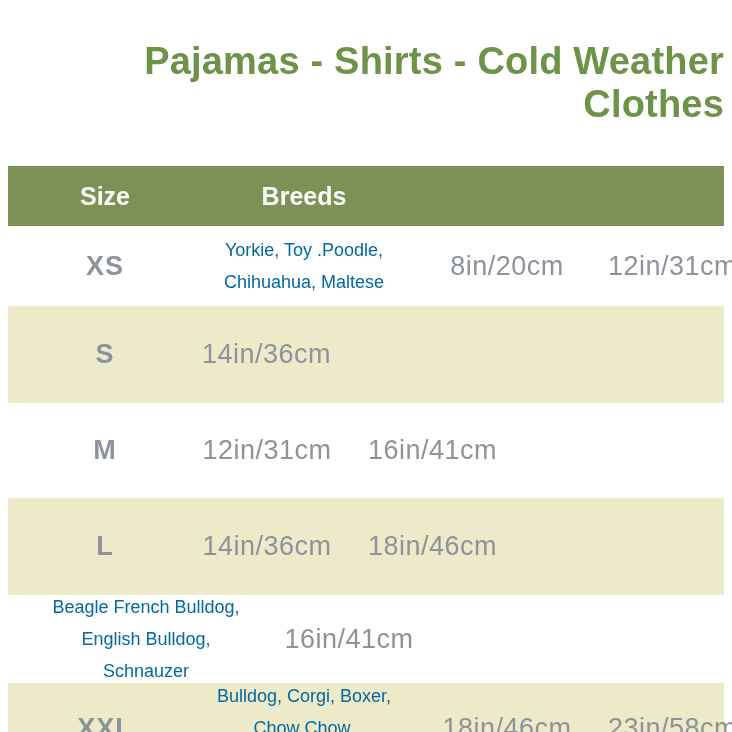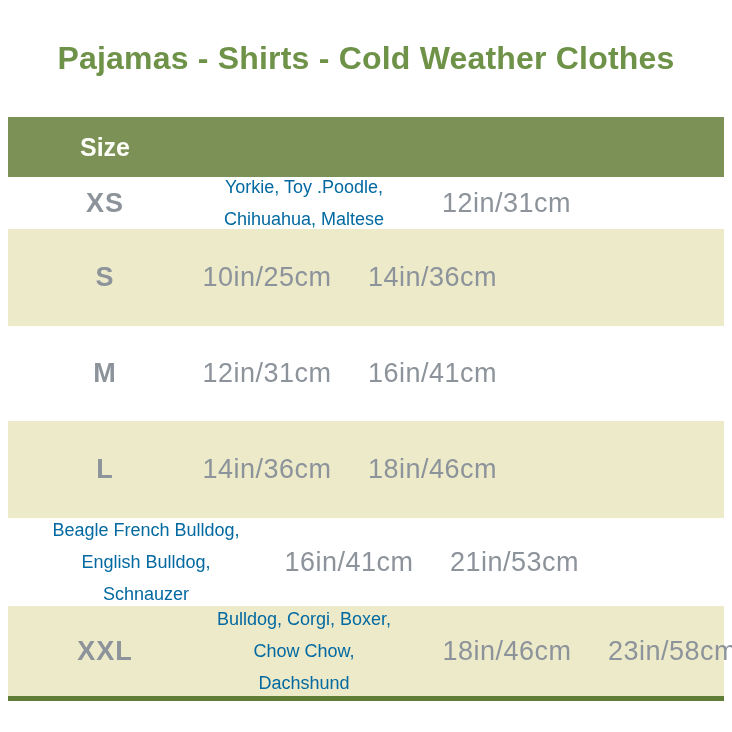"Pajamas - Shirts - Cold" .page-title { font-size: 32px -> 38px; text-align: center -> right }
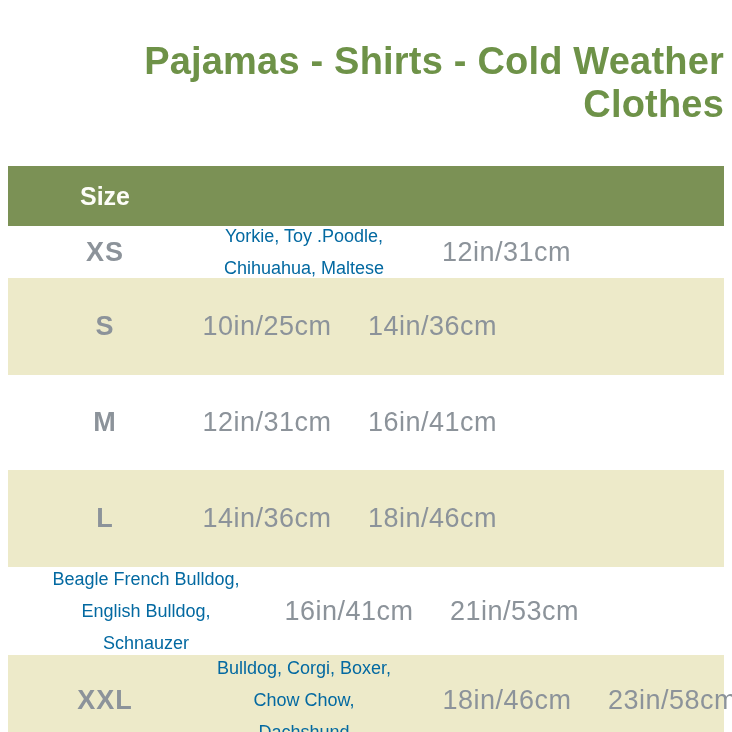"Breeds" div.cell { html: none -> <div>Breeds</div> }
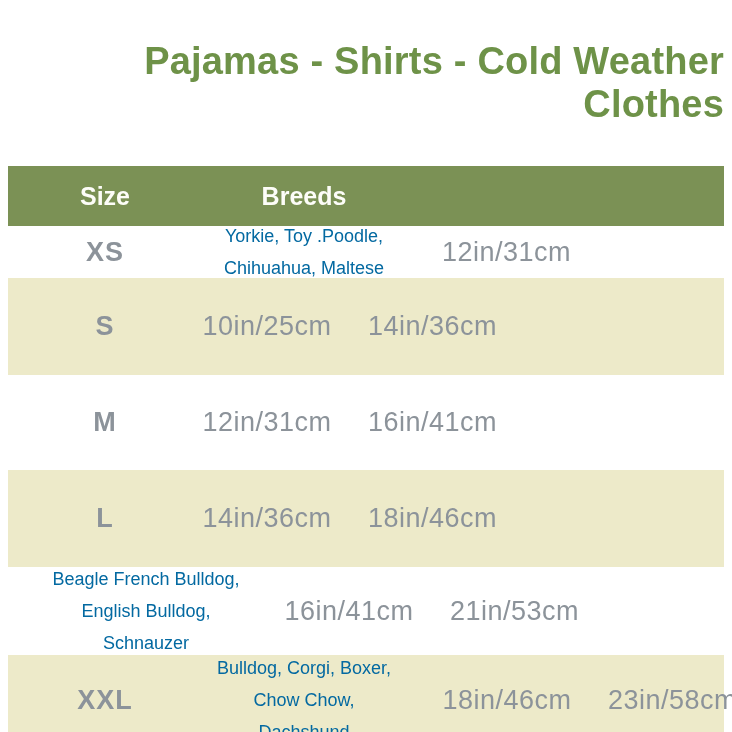"XS" .h-xs { height: 52px -> 80px }
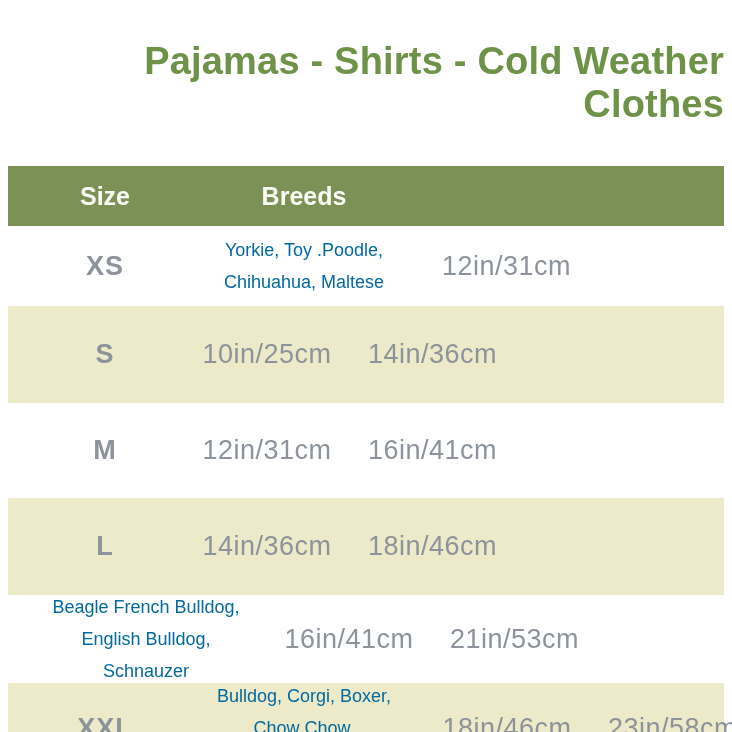"8in/20cm" div.cell { html: none -> <div>8in/20cm</div> }
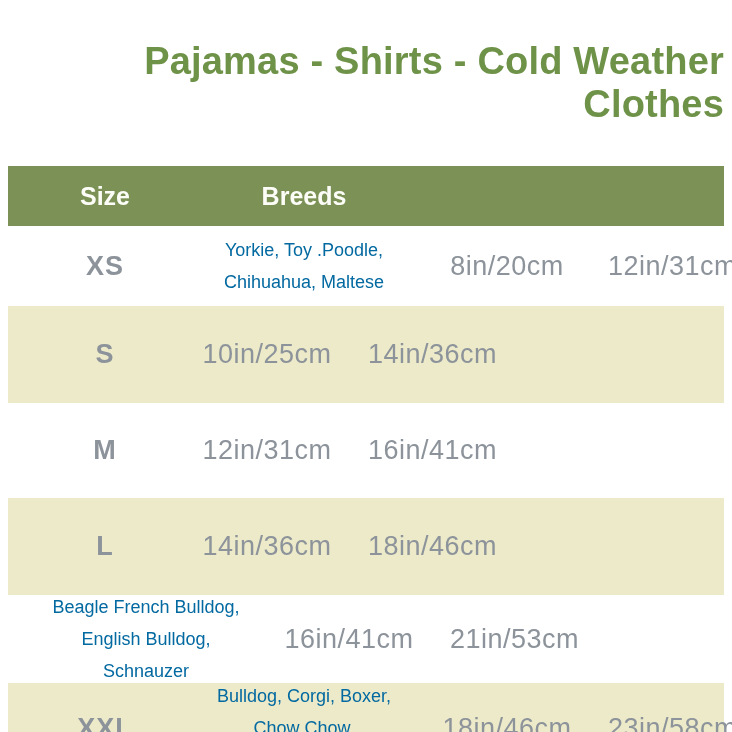"10in/25cm" div.cell { html: <div>10in/25cm</div> -> none }
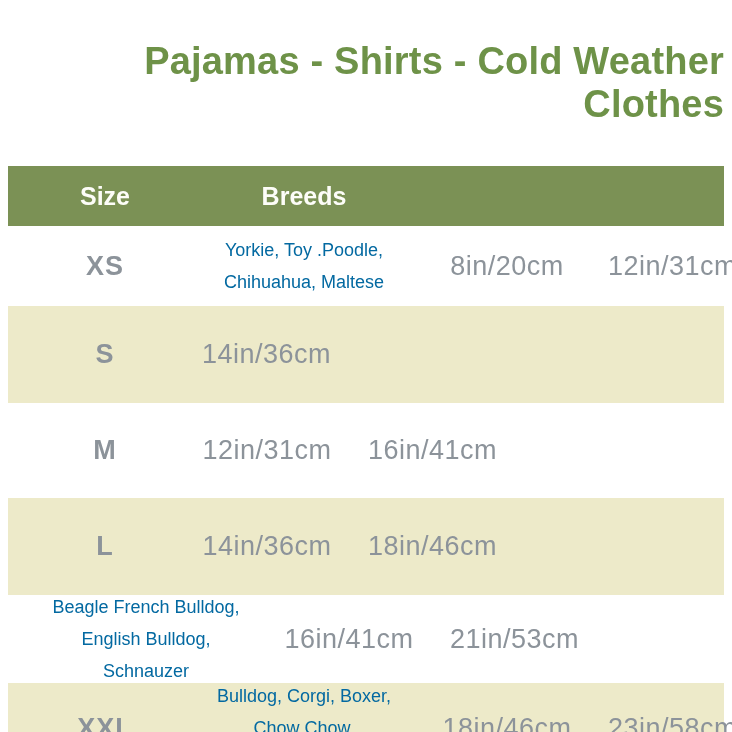"21in/53cm" div.cell { html: <div>21in/53cm</div> -> none }
